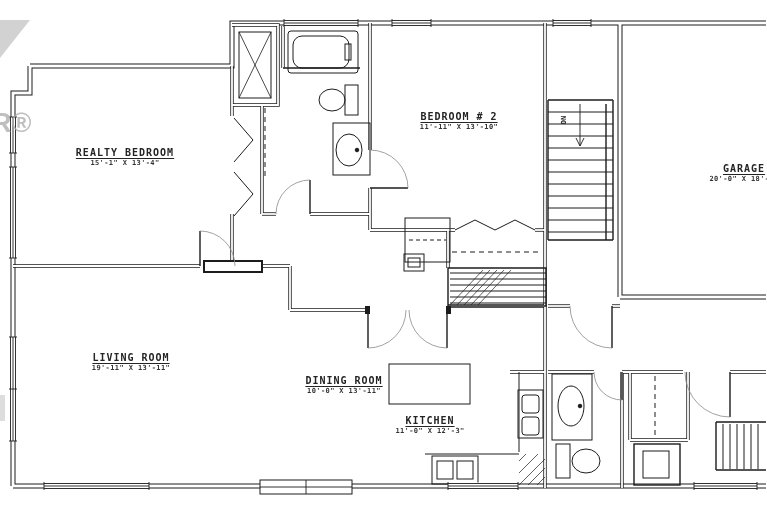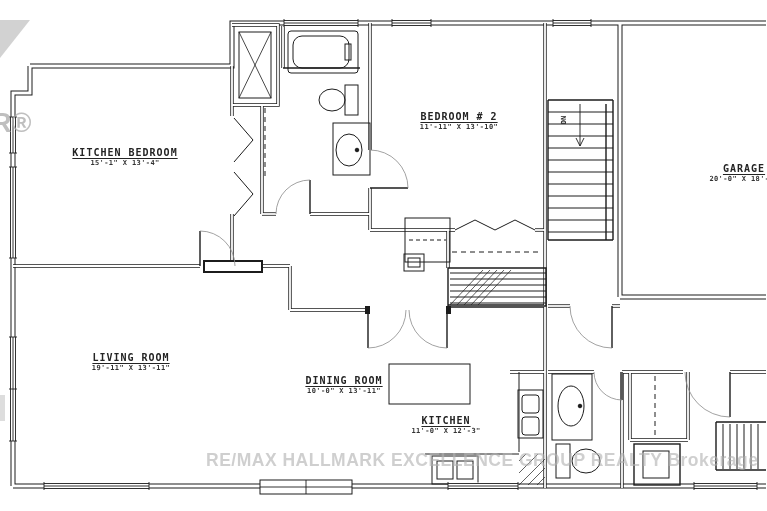"KITCHEN BEDROOM" div.room-name { text: KITCHEN -> REALTY }
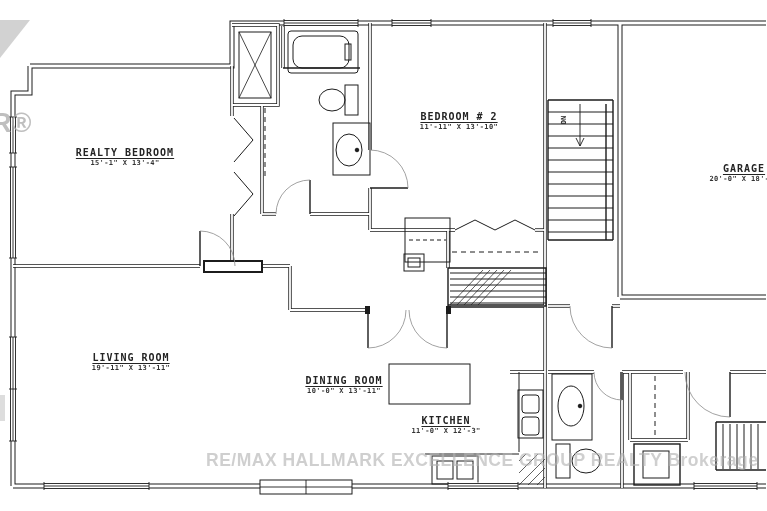"KITCHEN" div.room-label { left: 446px -> 430px }
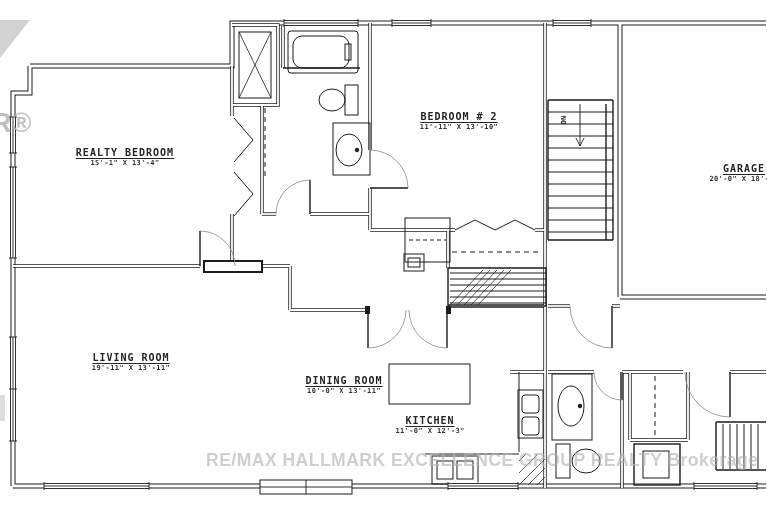"RE/MAX HALLMARK EXCELLENCE GROUP REALTY" div.watermark-text { html: <div>RE/MAX HALLMARK EXCELLENCE GROUP REALTY Brokerage</div> -> none }
